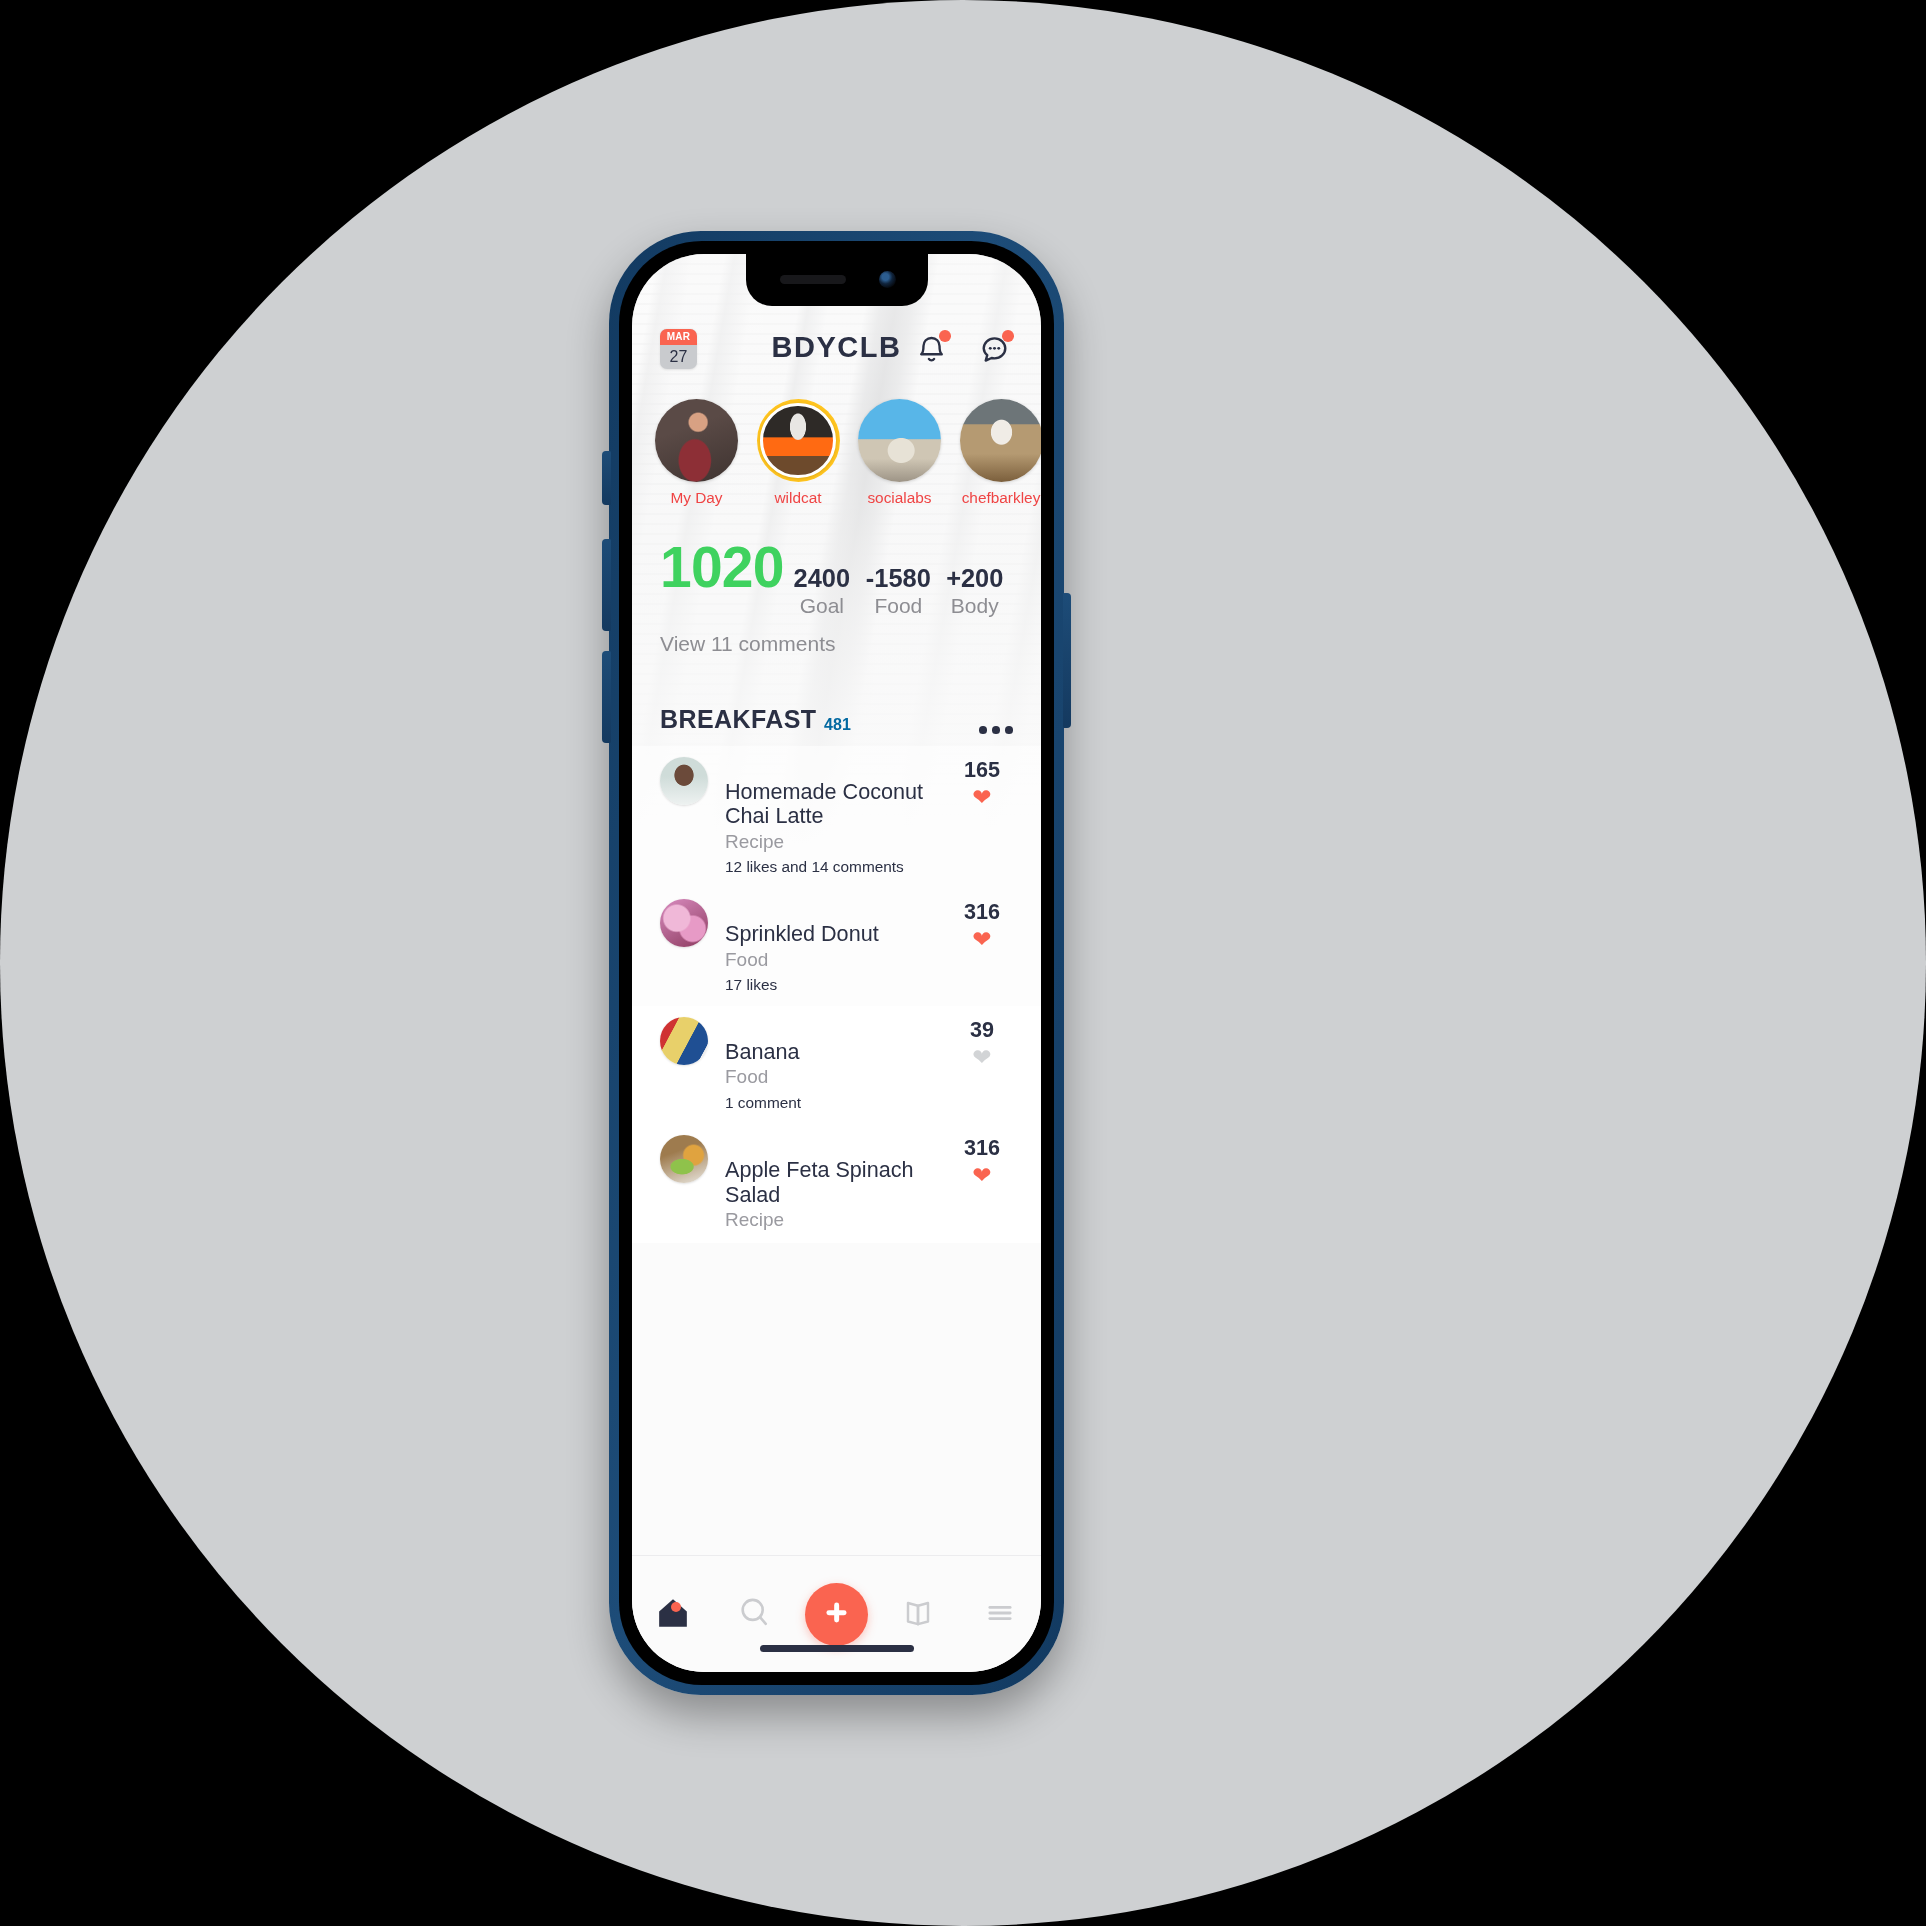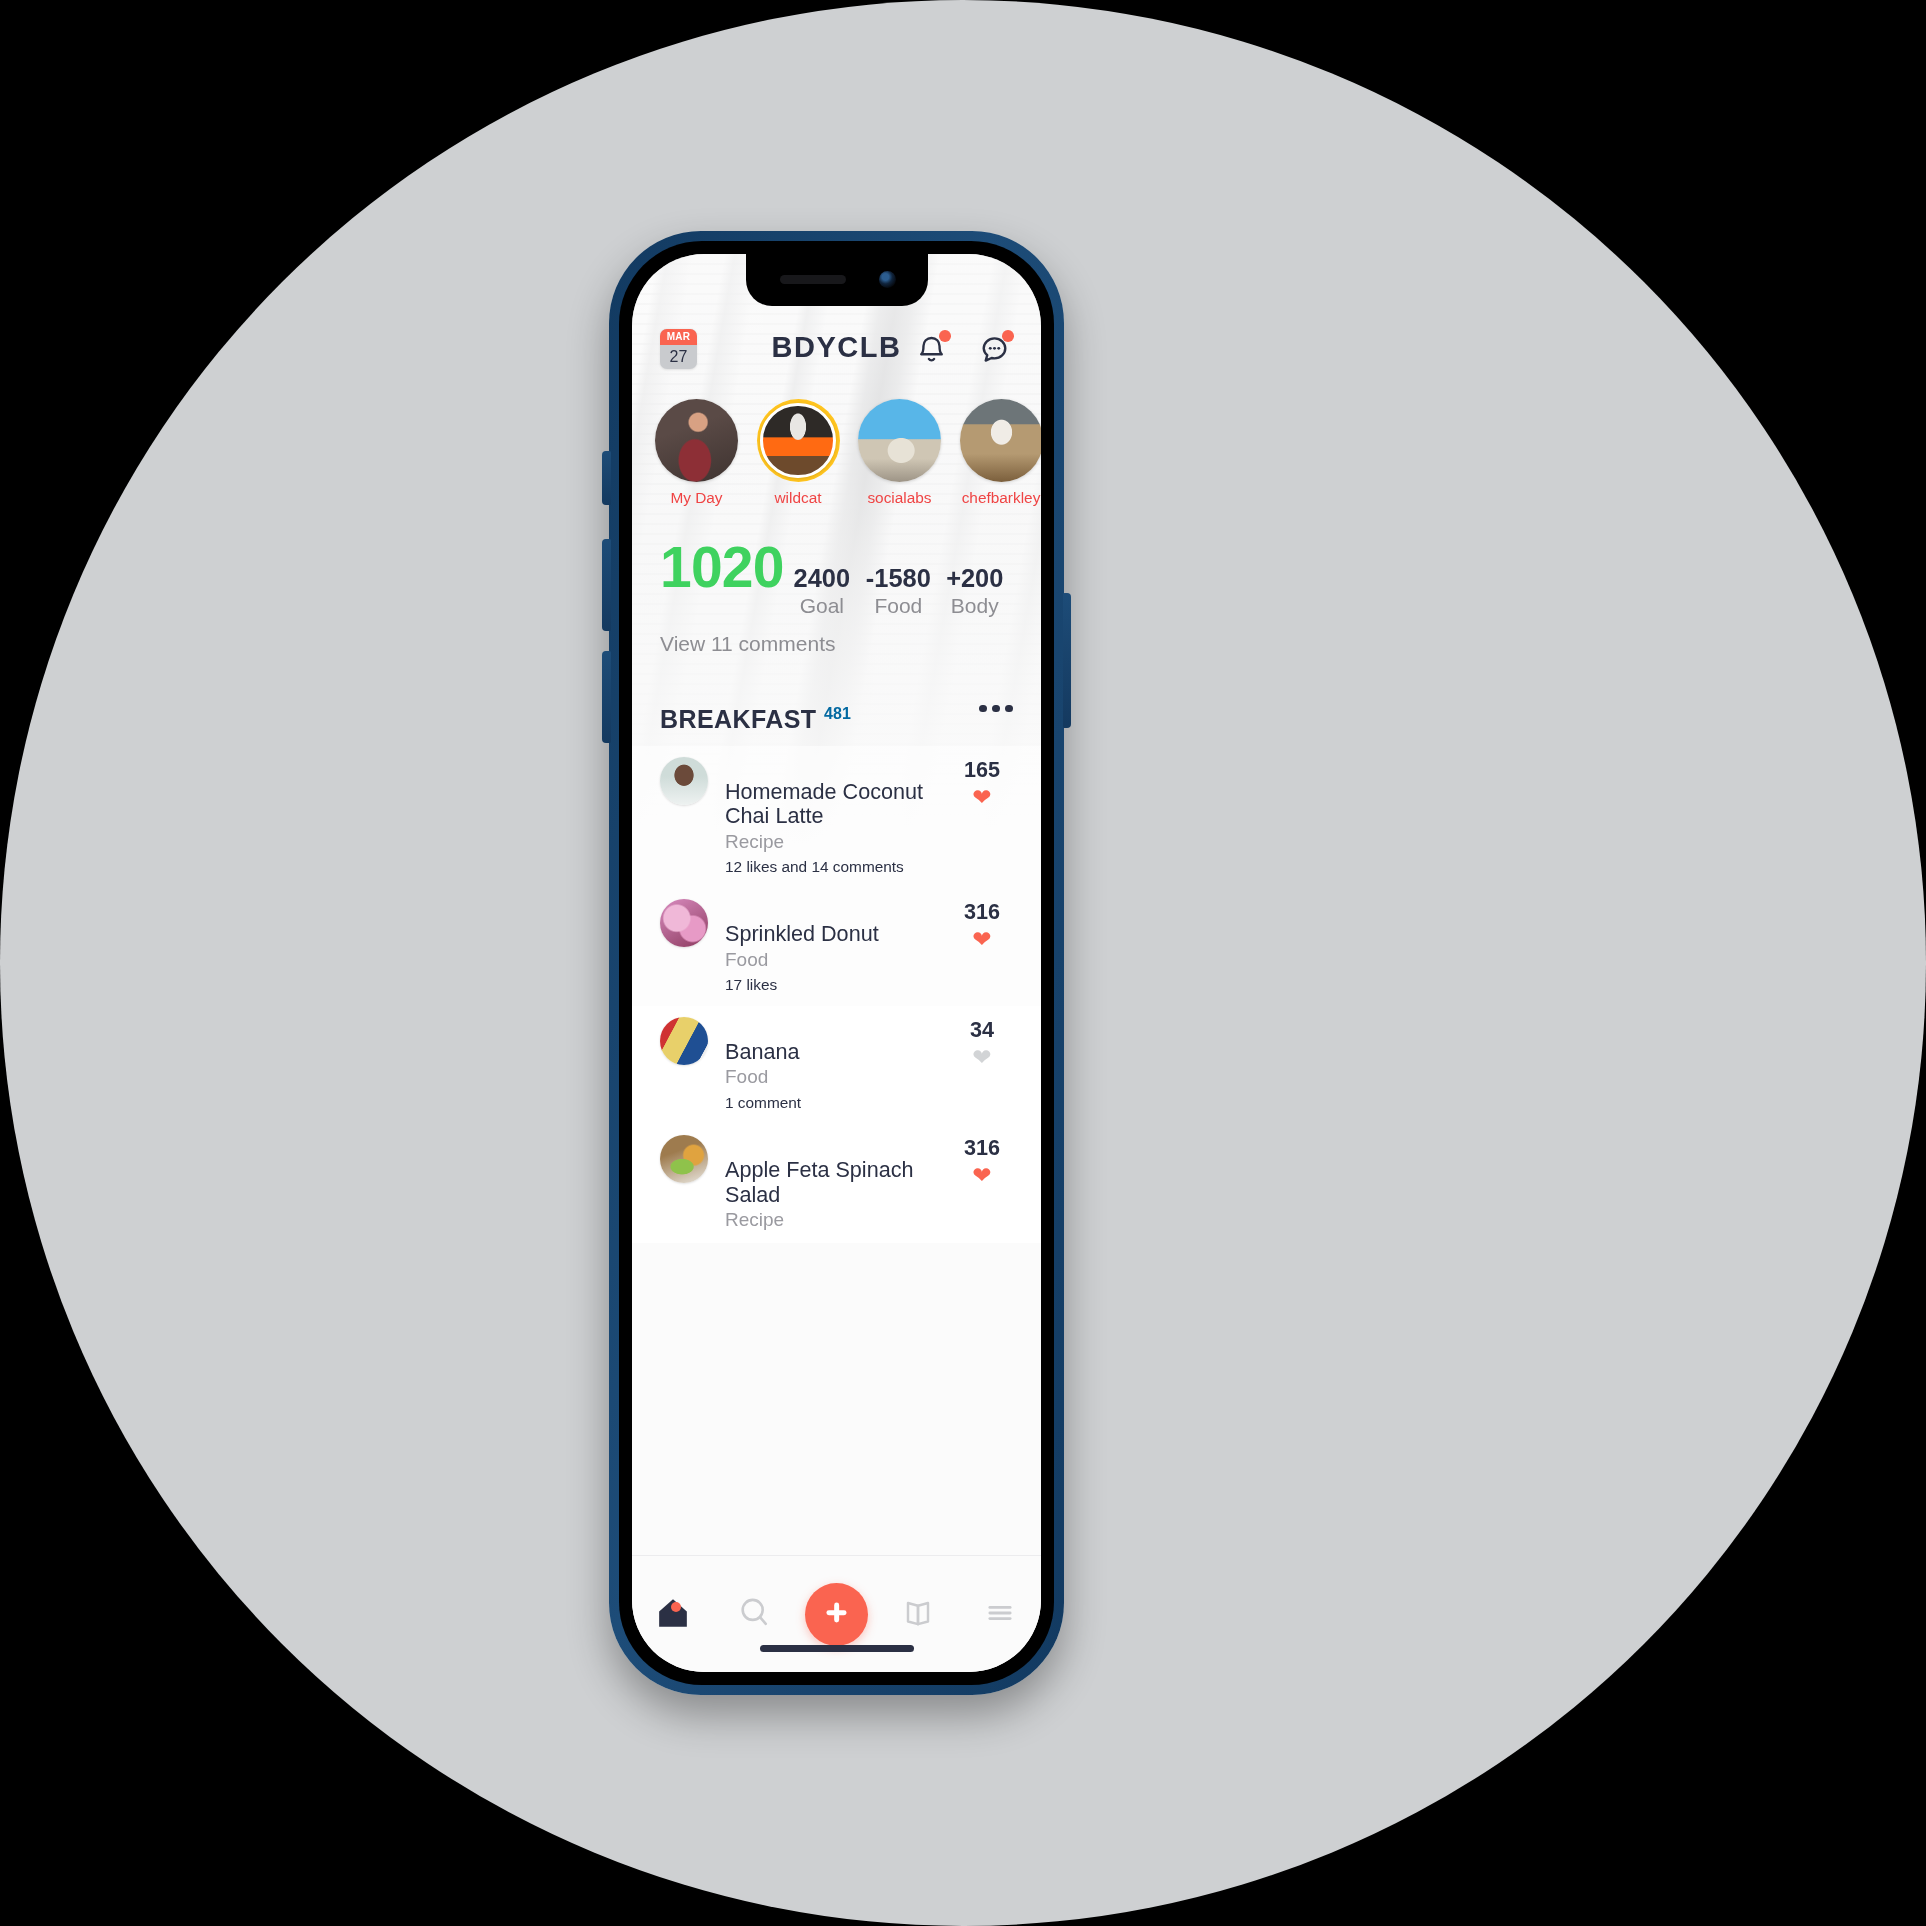"BREAKFAST" .meal-head { align-items: flex-start -> flex-end }
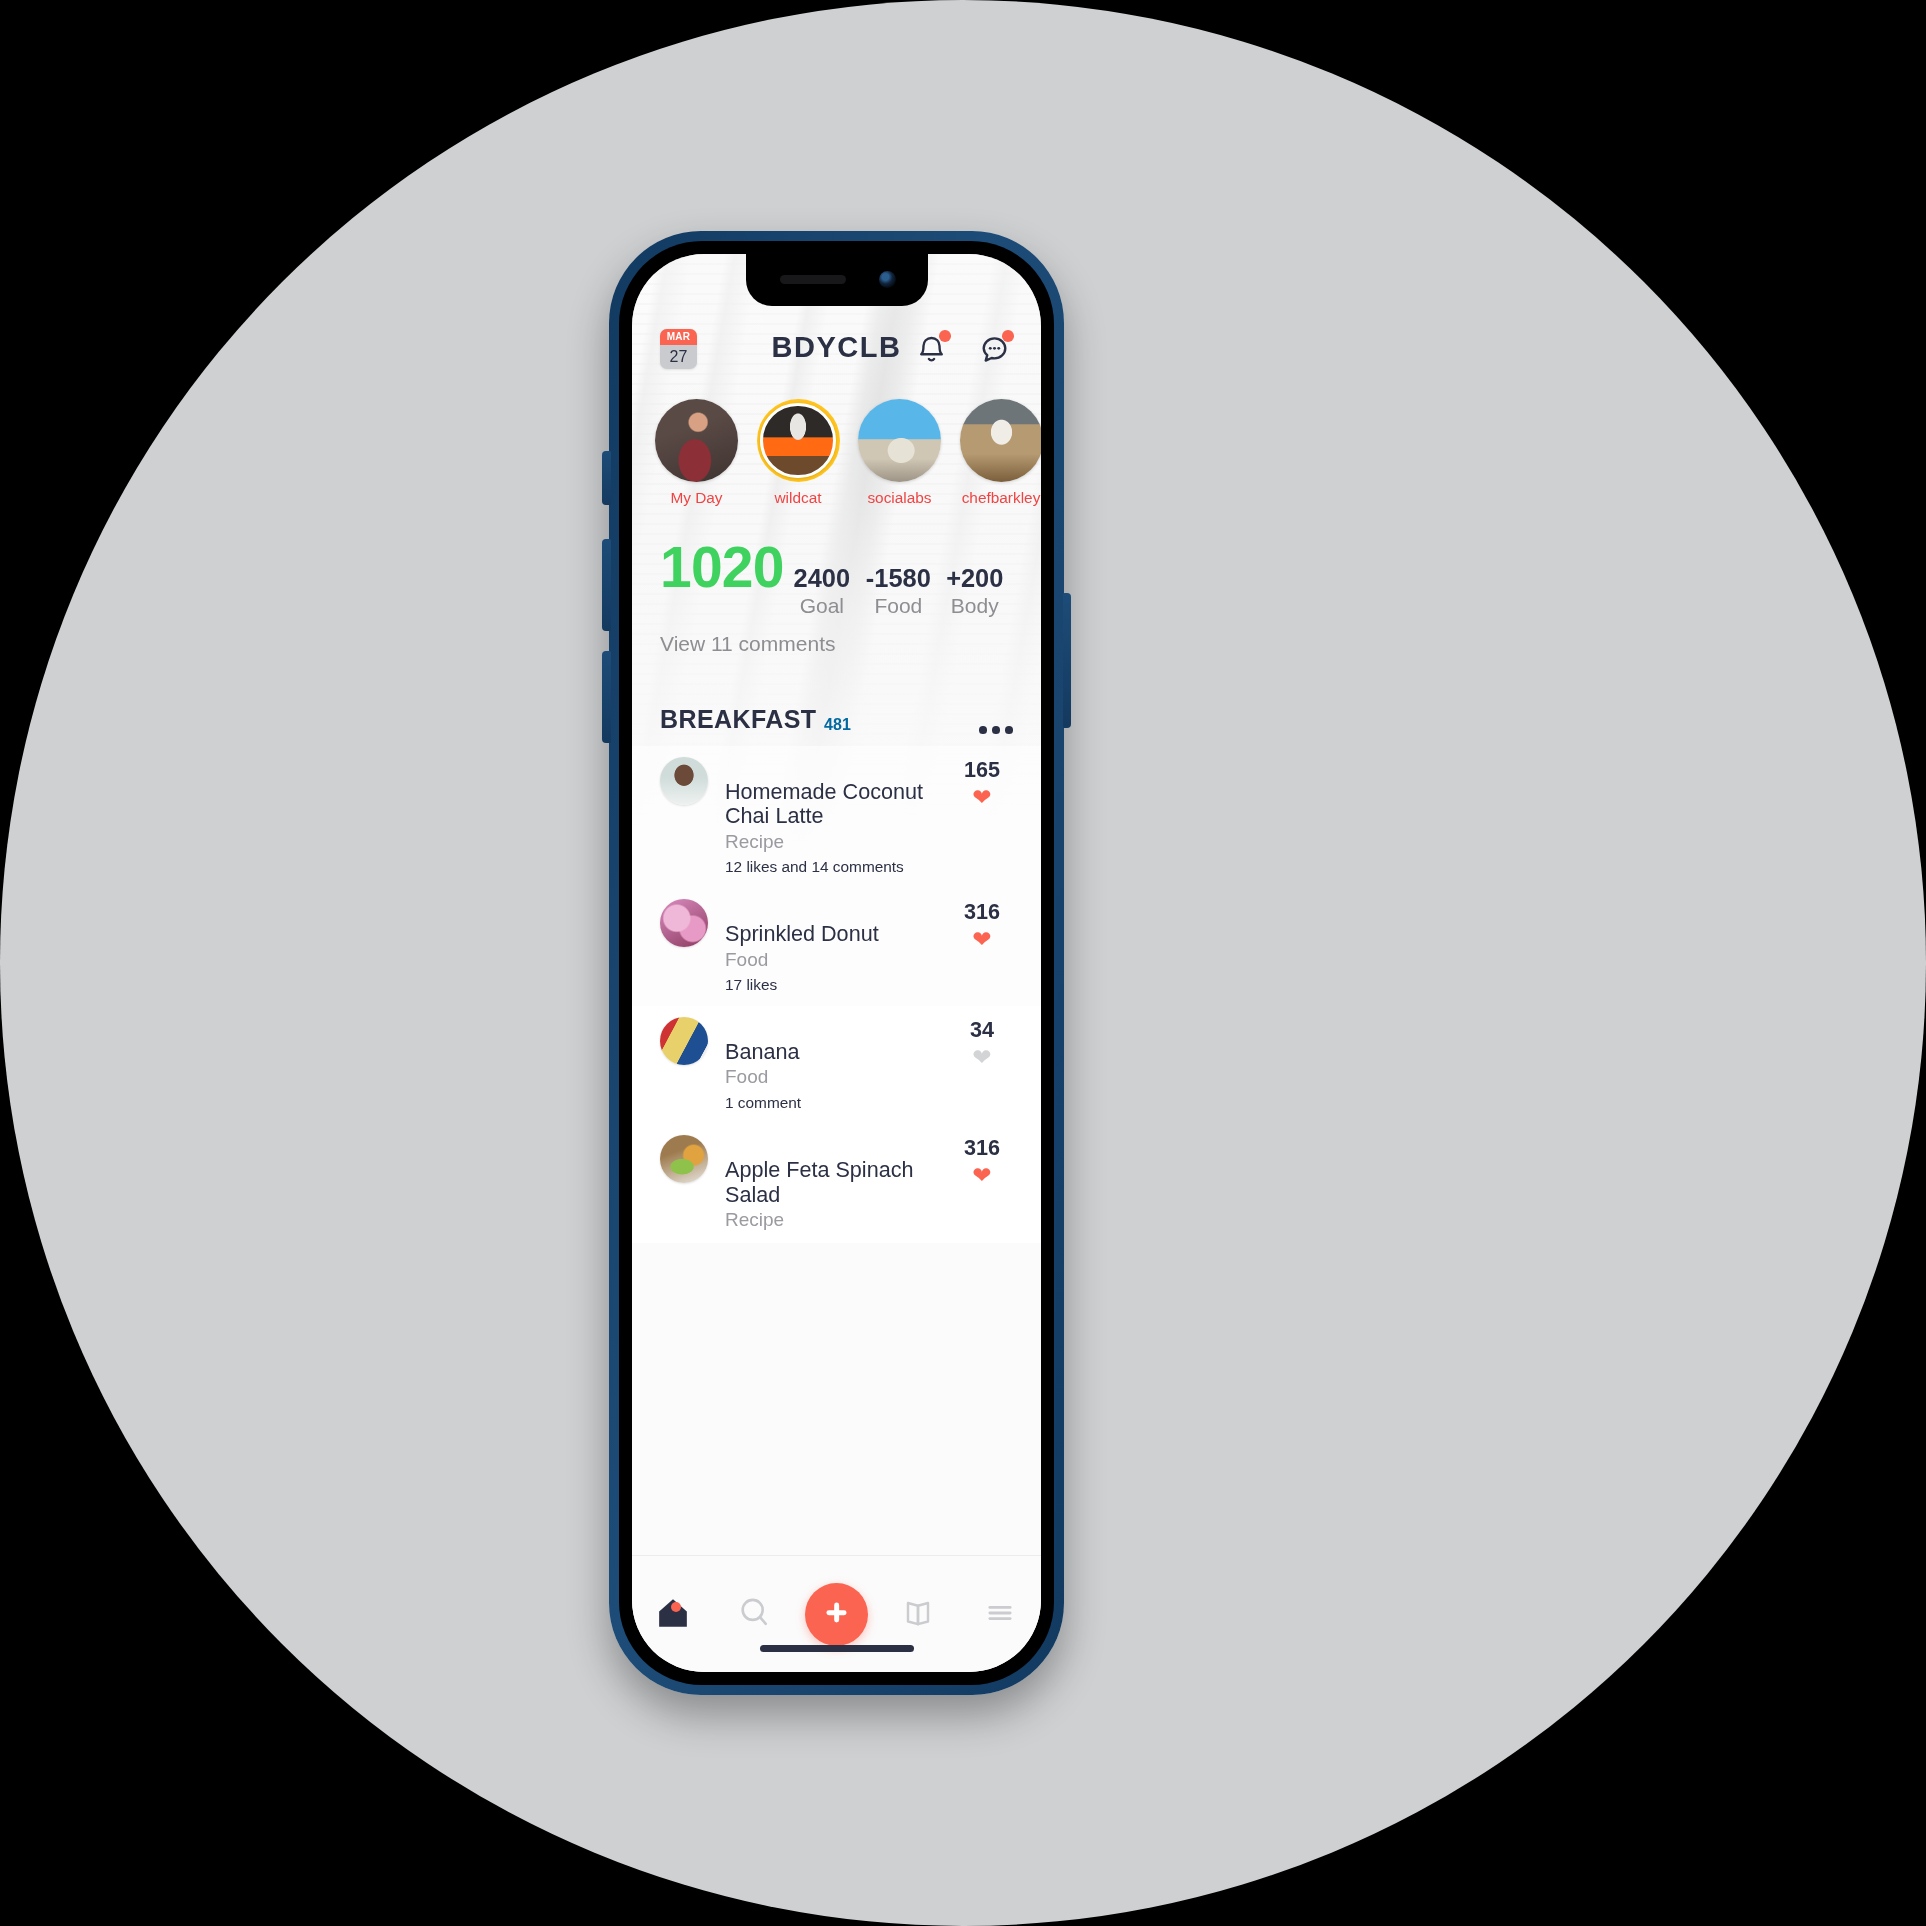"34" div.food-kcal { text: 34 -> 39 }
